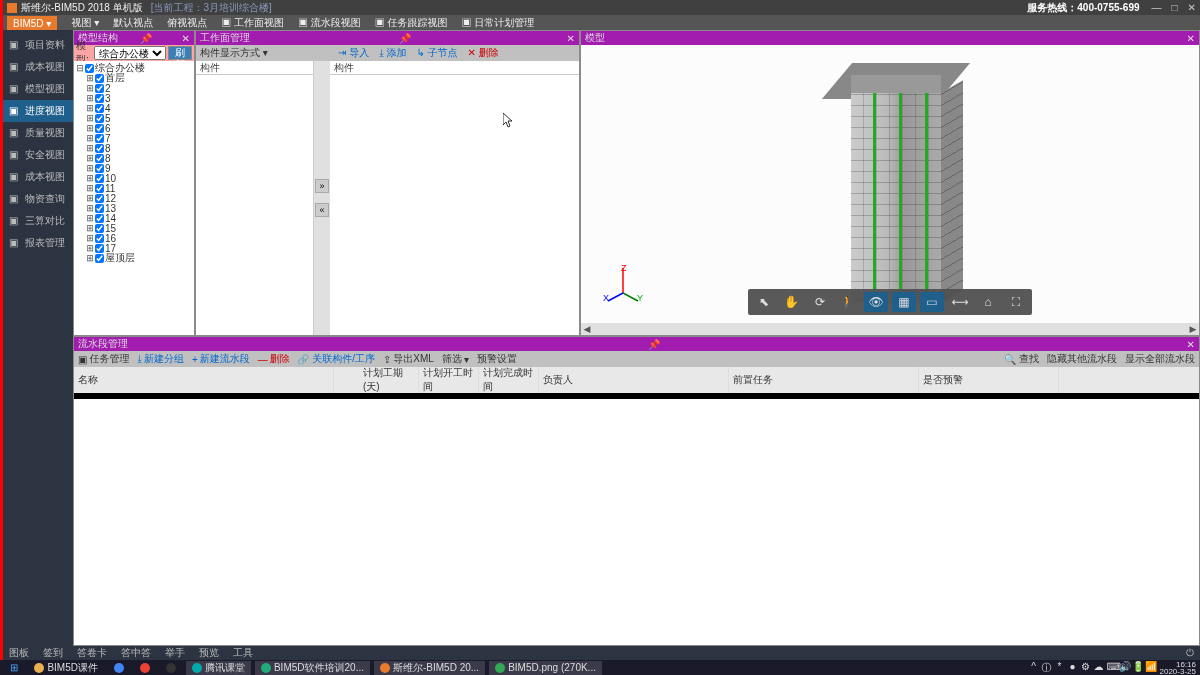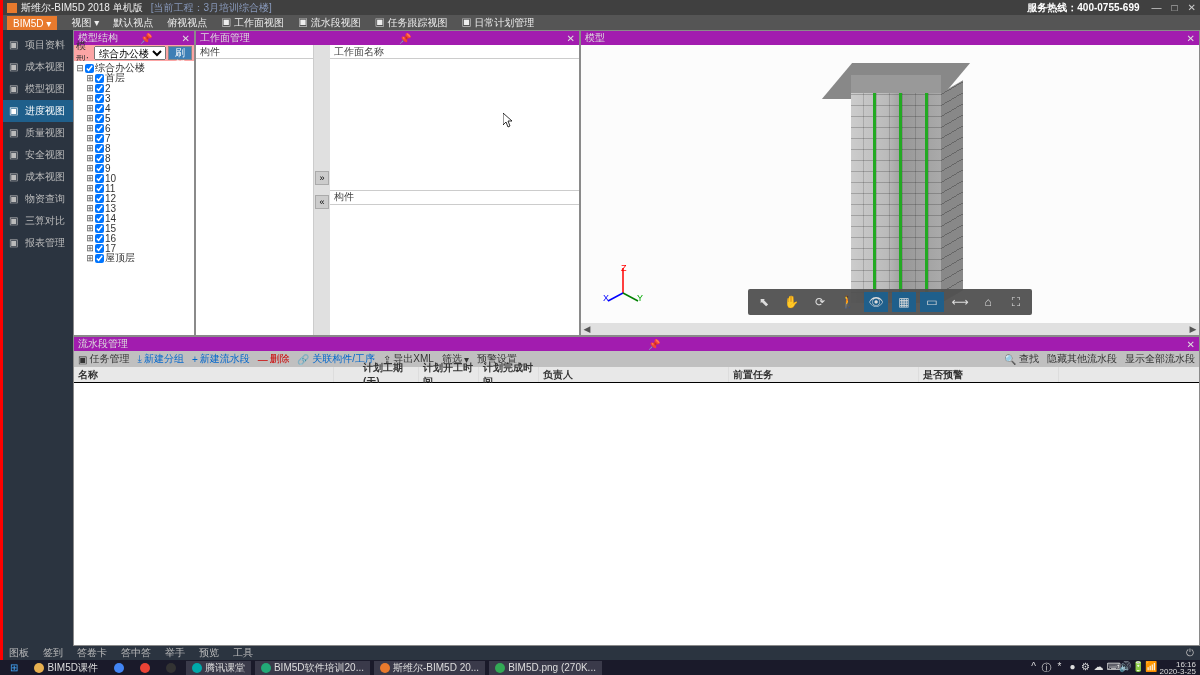"构件显示方式 ▾" div.work-sub { html: none -> <div> <span><span>构件显示方式</span> ▾</span> <span></span> <span>⇥ <span>导入</span></span> <span>⤓ <span>添加</span></span> <span>↳ <span>子节点</span></span> <span>✕ <span>删除</span></span> </div> }
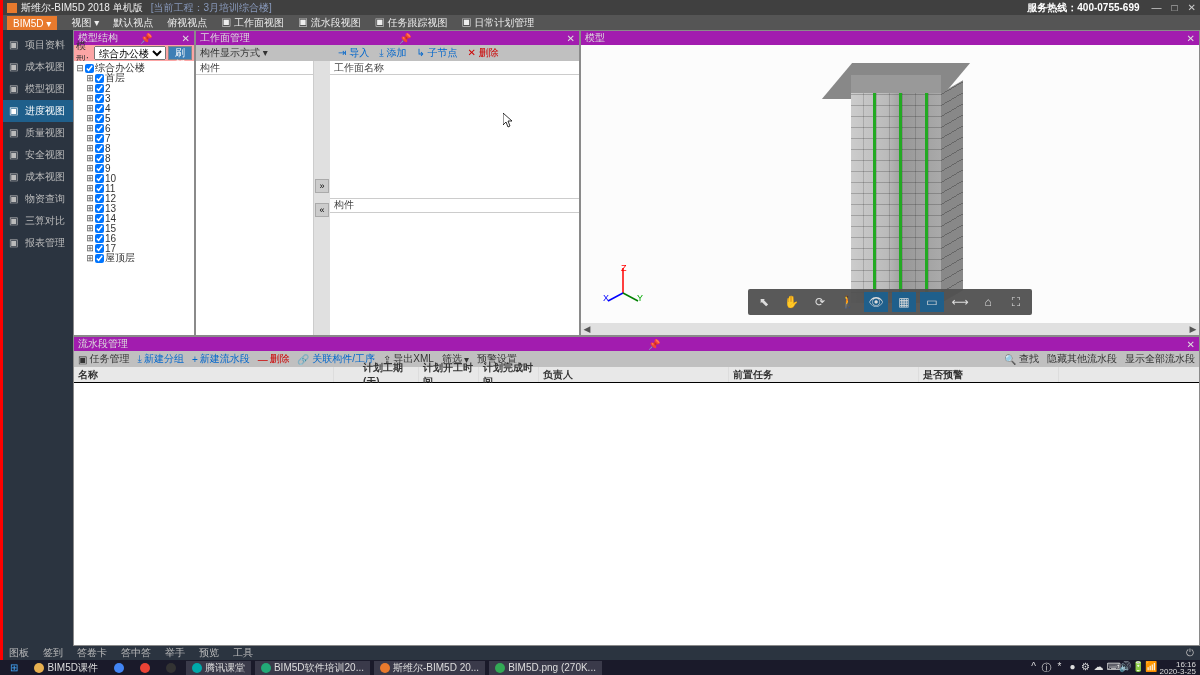"工作面名称" div.wr-upper { html: <div> <div>工作面名称</div> </div> -> none }
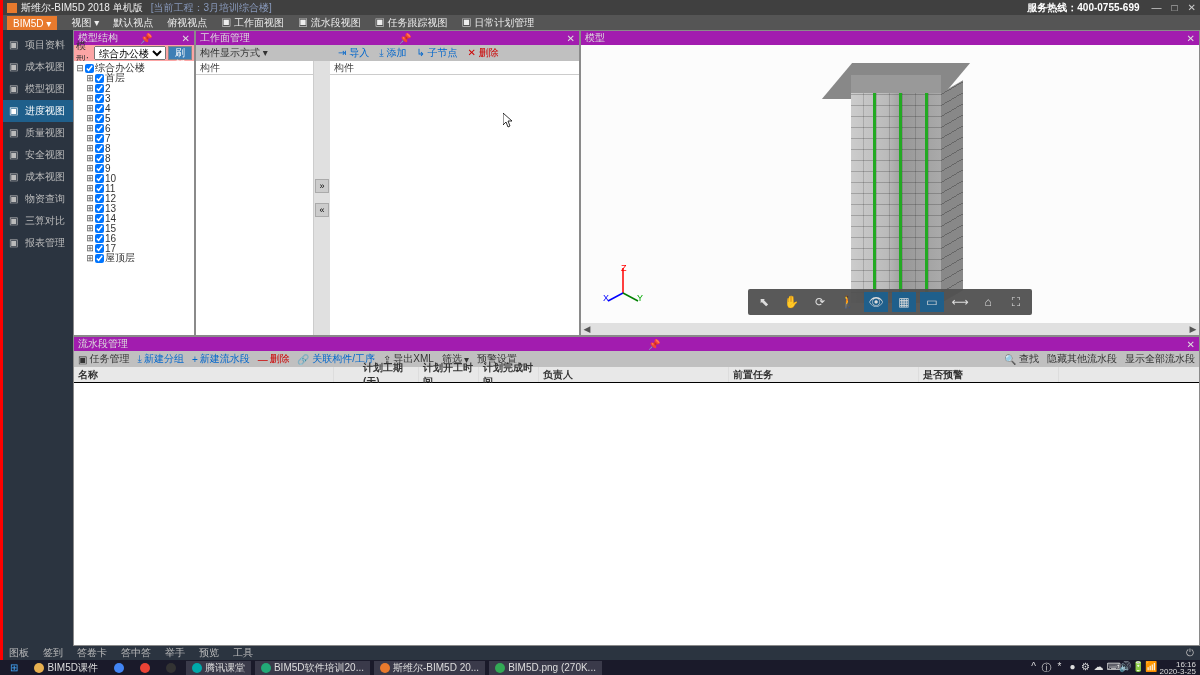"名称" .flow-head { border-bottom: 1px solid #000000 -> 6px solid #000000; font-weight: bold -> none; height: 16px -> 32px }
